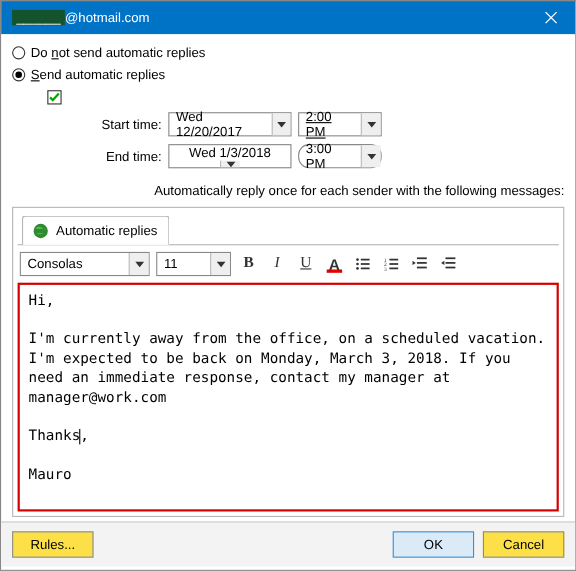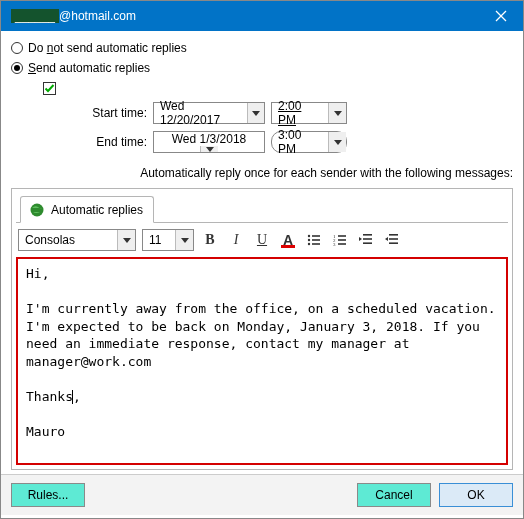"11" .size-combo { width: 52px -> 68px }
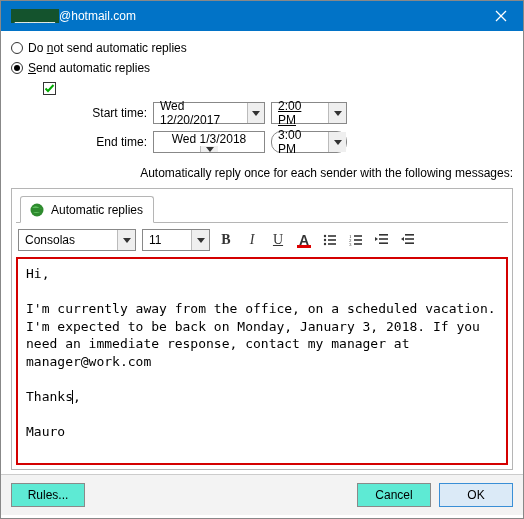"Hi," span { text: January -> March }
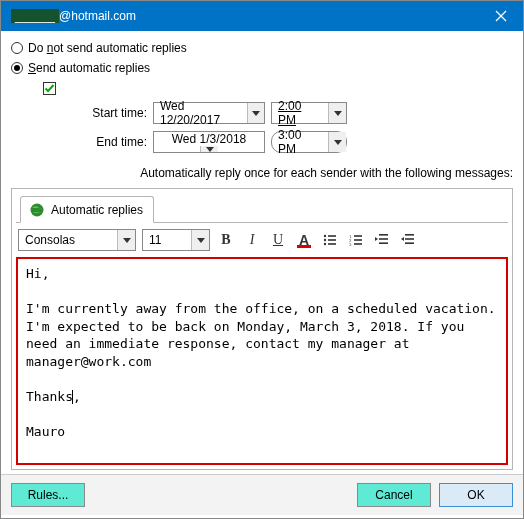"Rules..." .btn { background: #5eead4 -> #fde047 }
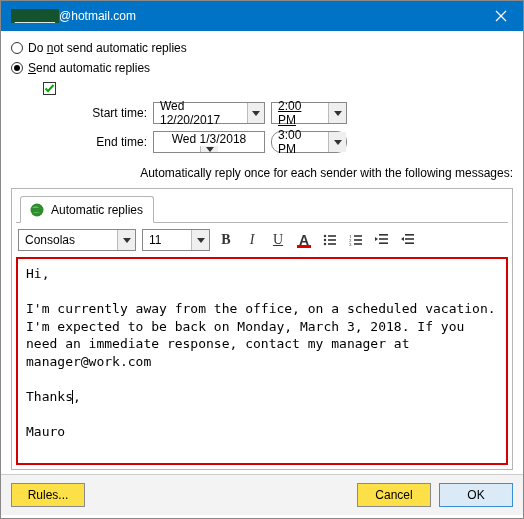"Cancel" span.btn { order: before "OK" -> after "OK" }
